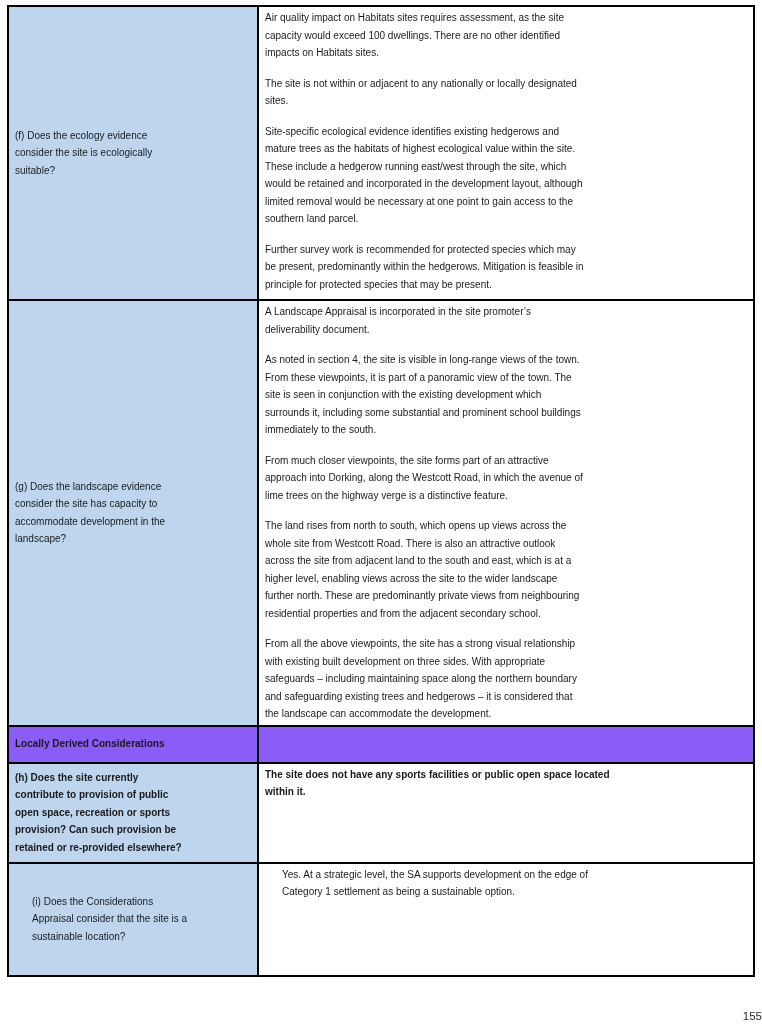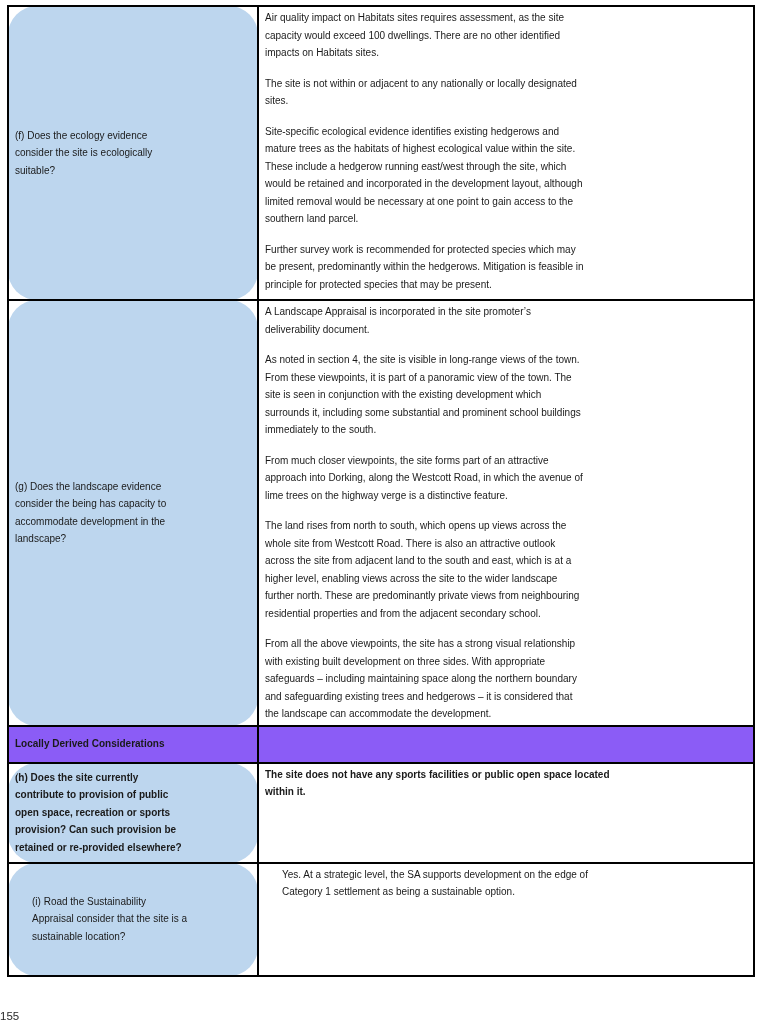"(f) Does the ecology evidence" td.q-cell { border-radius: 29px -> none }
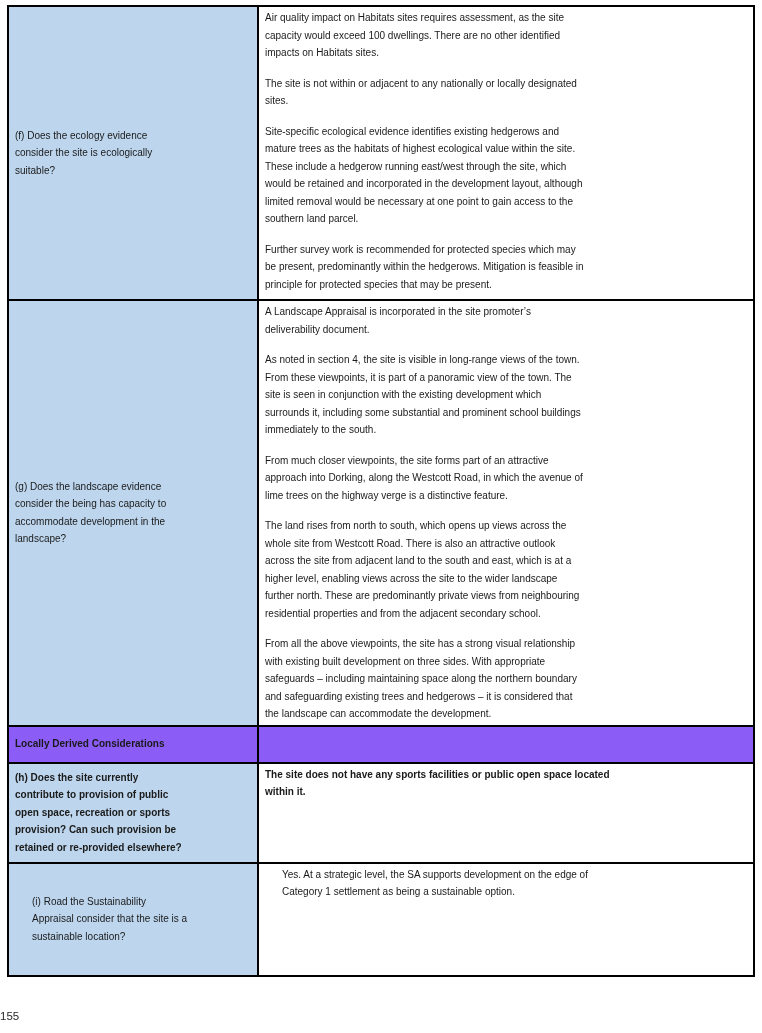"(g) Does the landscape evidence" div.lines { text: being -> site }
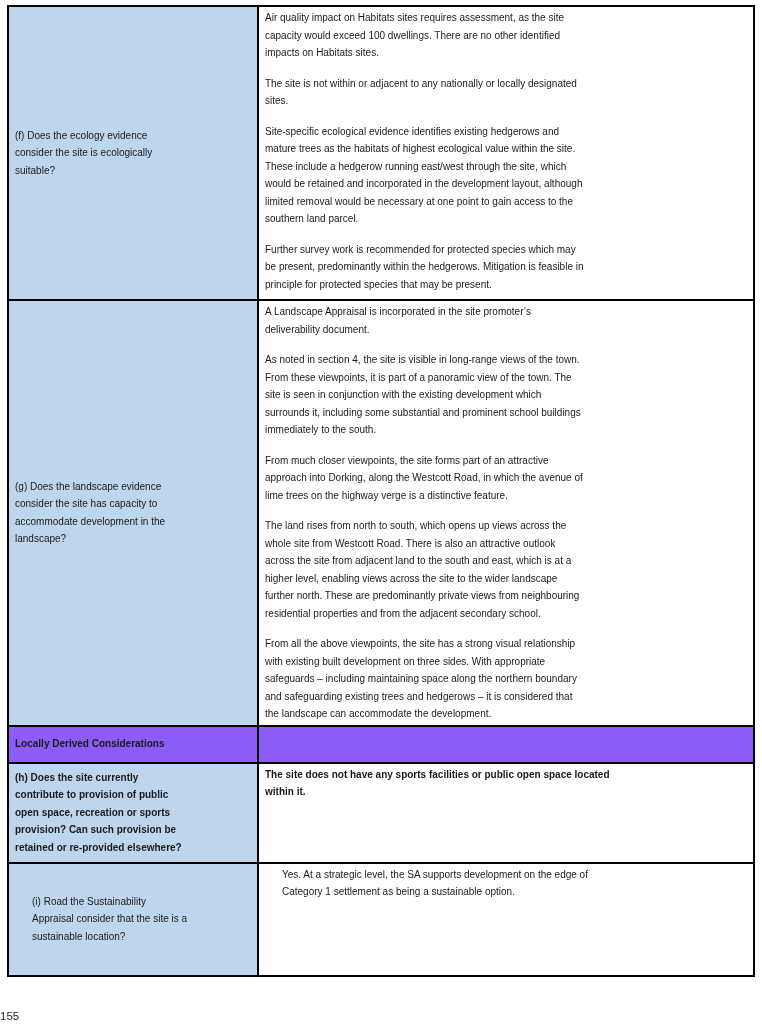"(i) Road the Sustainability" div.lines { text: Road the Sustainability -> Does the Considerations }
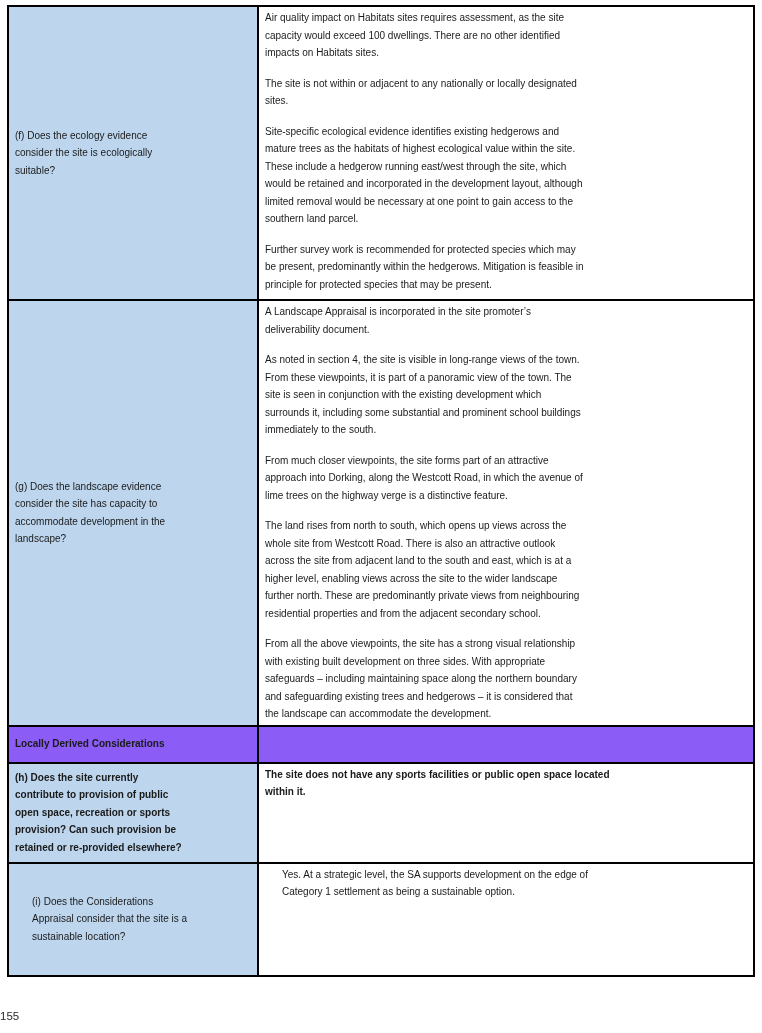"155" .page-footer { text-align: left -> right }
